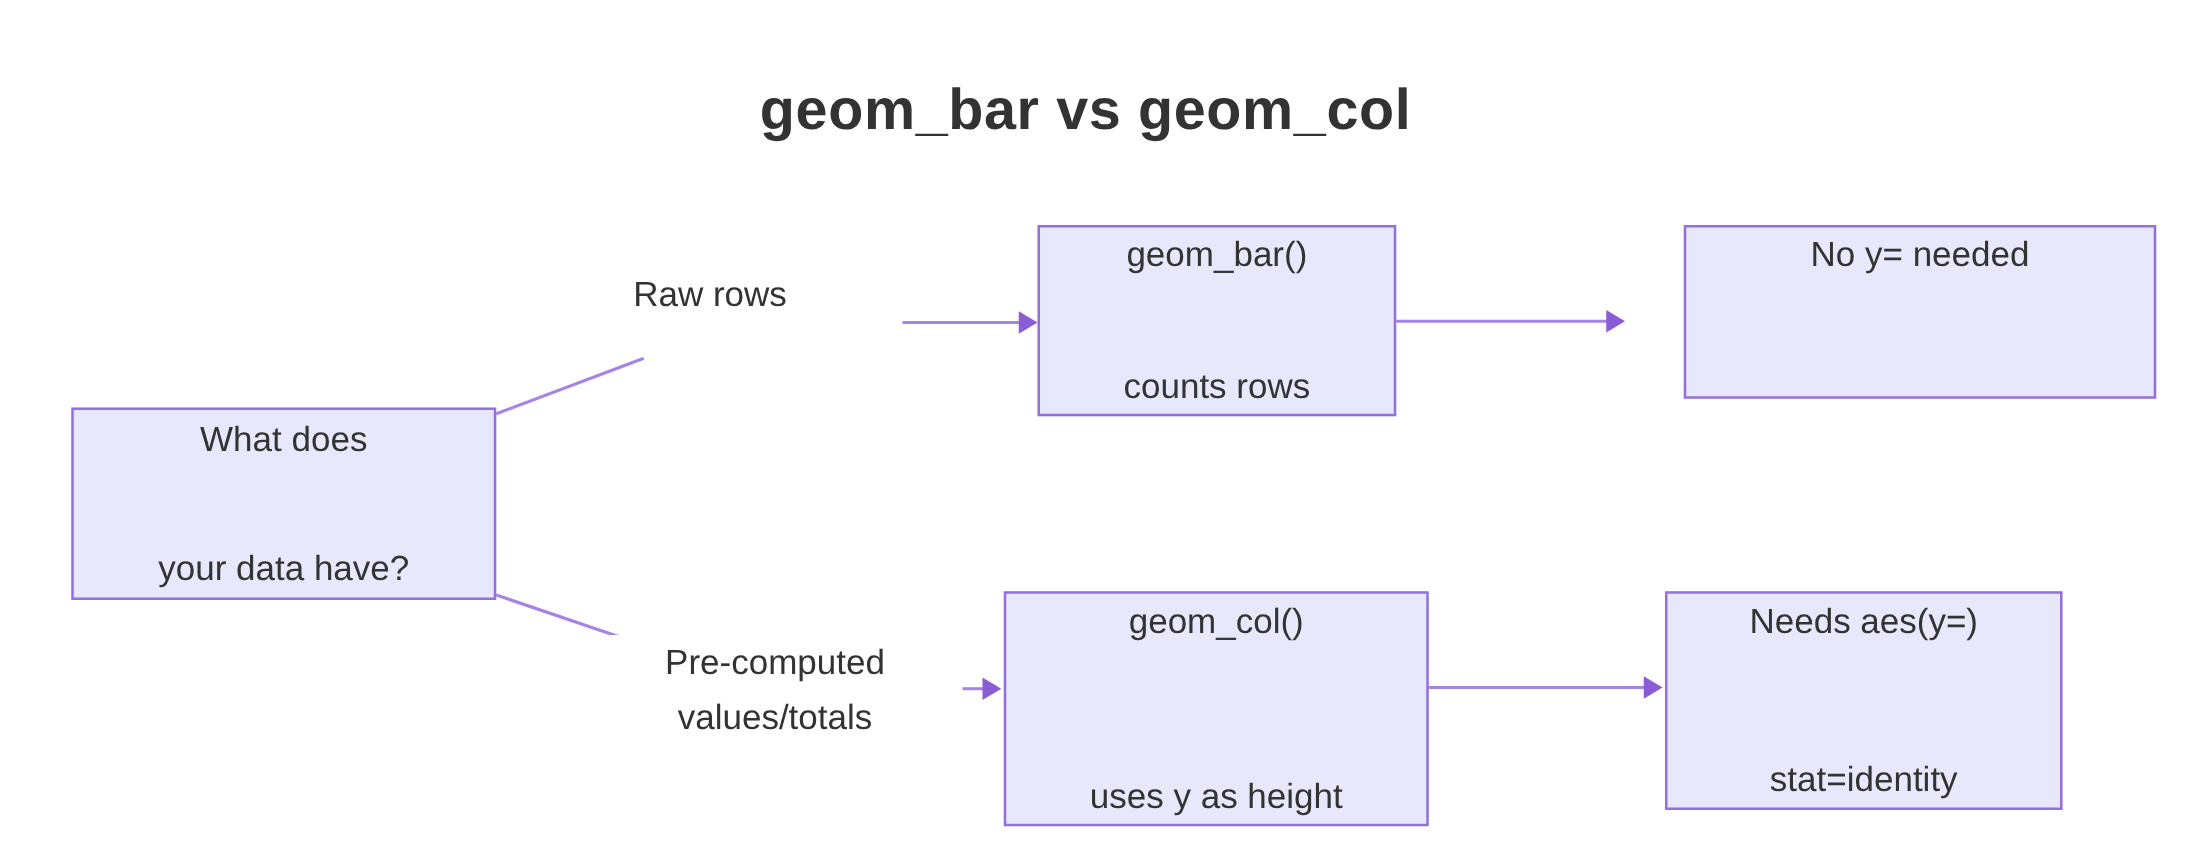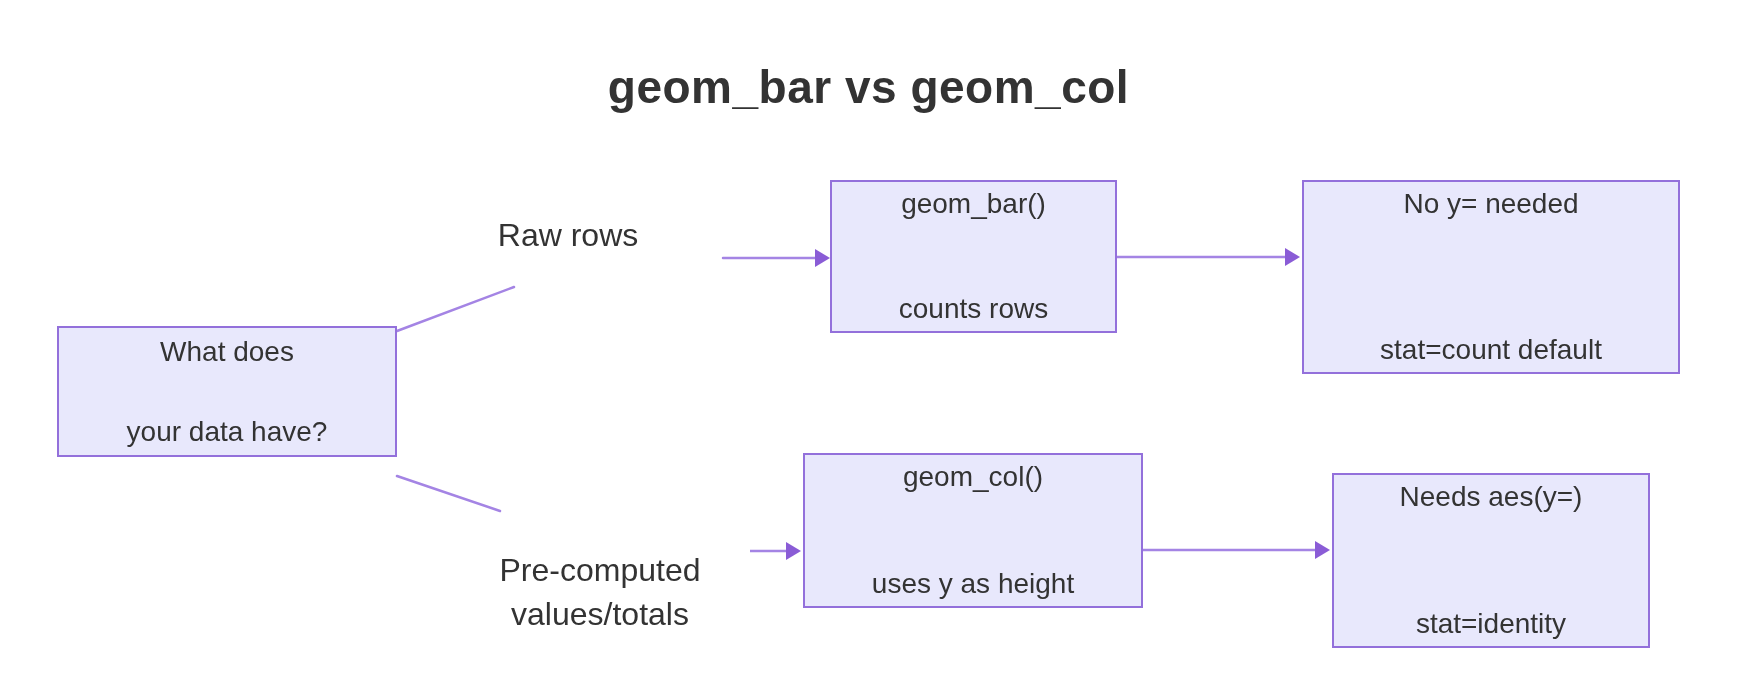"No y= needed" .node-bar-result { height: 194px -> 139px; left: 1302px -> 1347px }
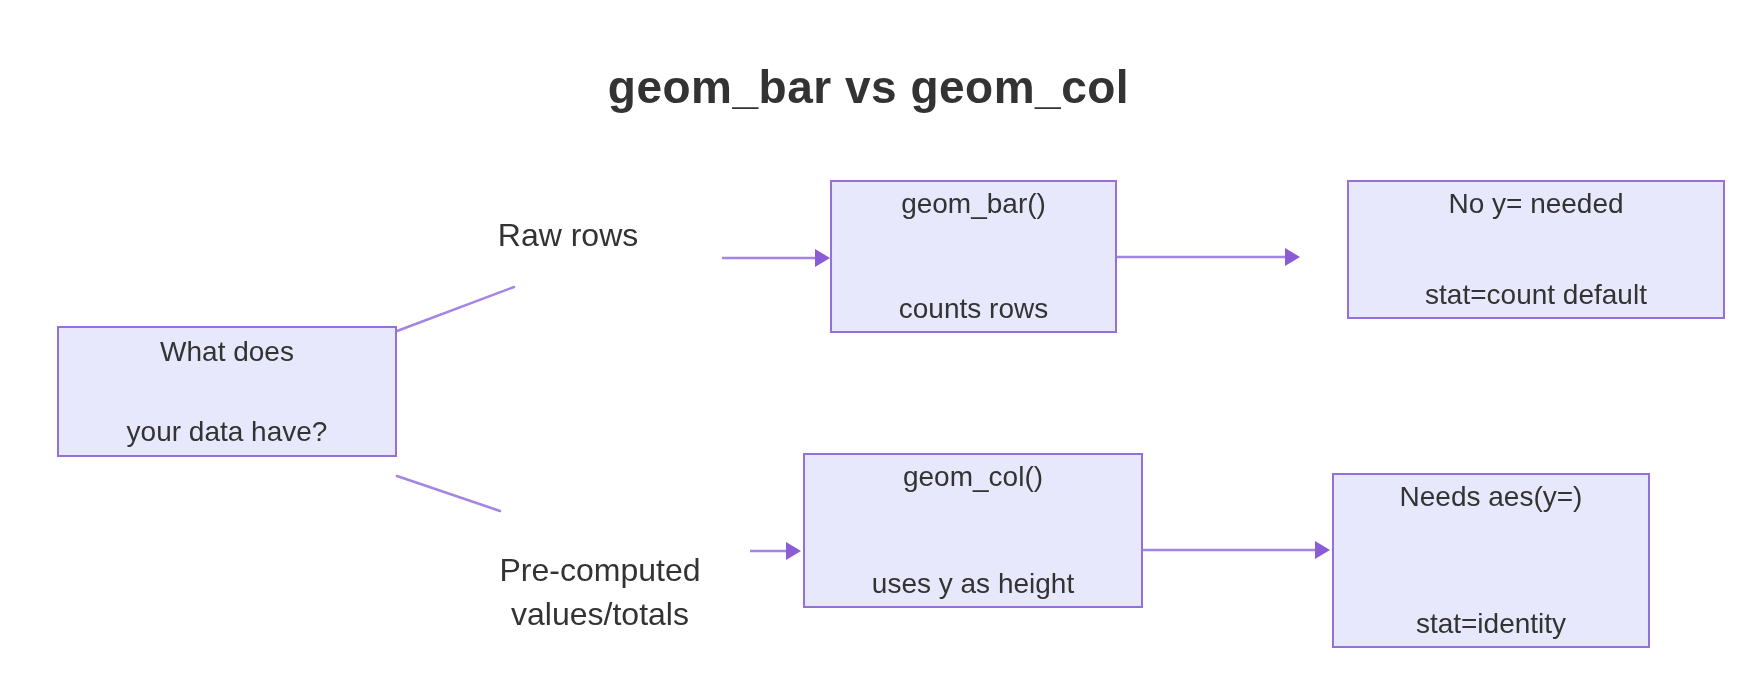"Raw rows" .edge-label { font-size: 32px -> 28px }
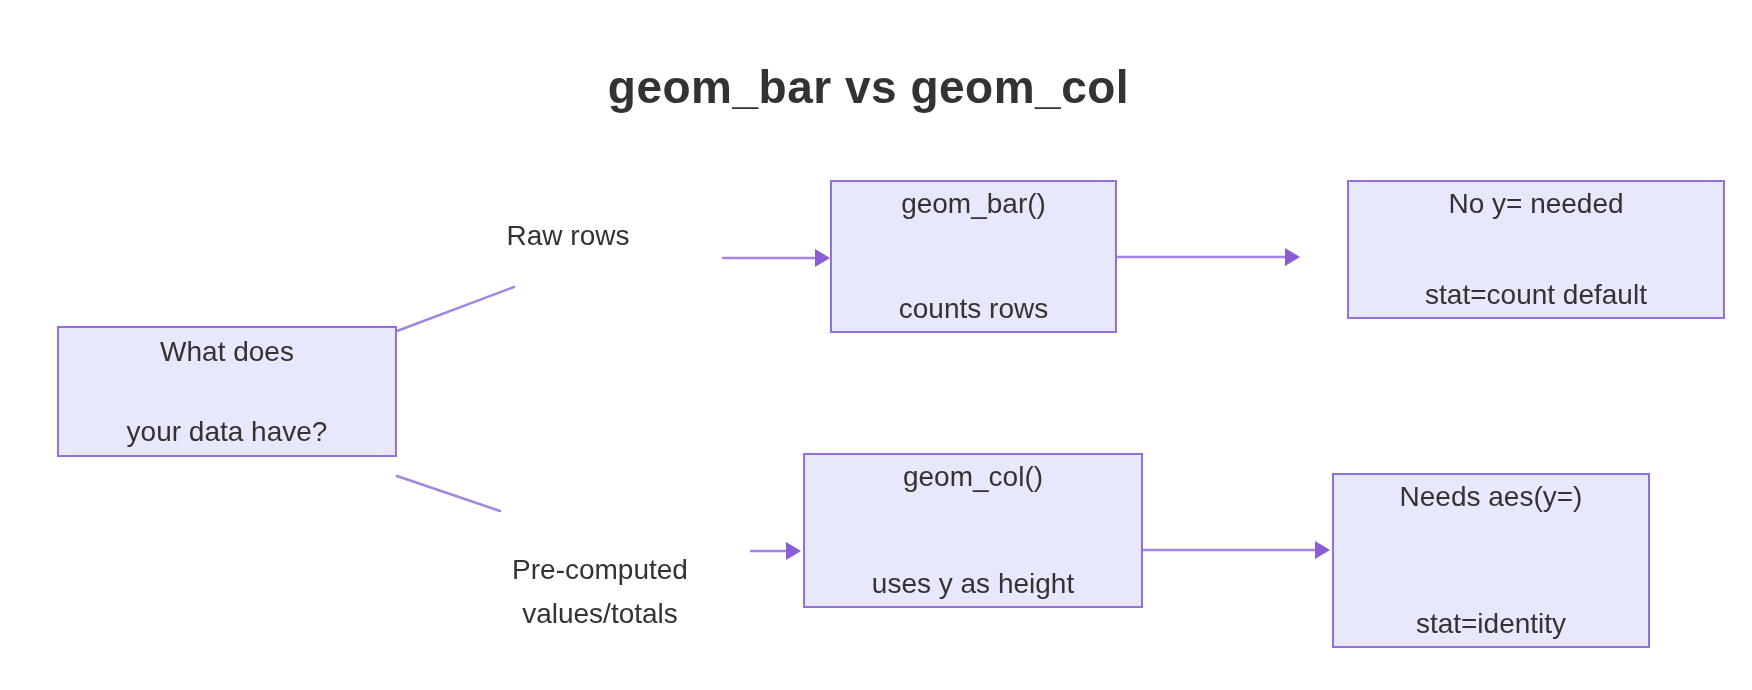"stat=count default" div { html: <div>stat=count default</div> -> none }
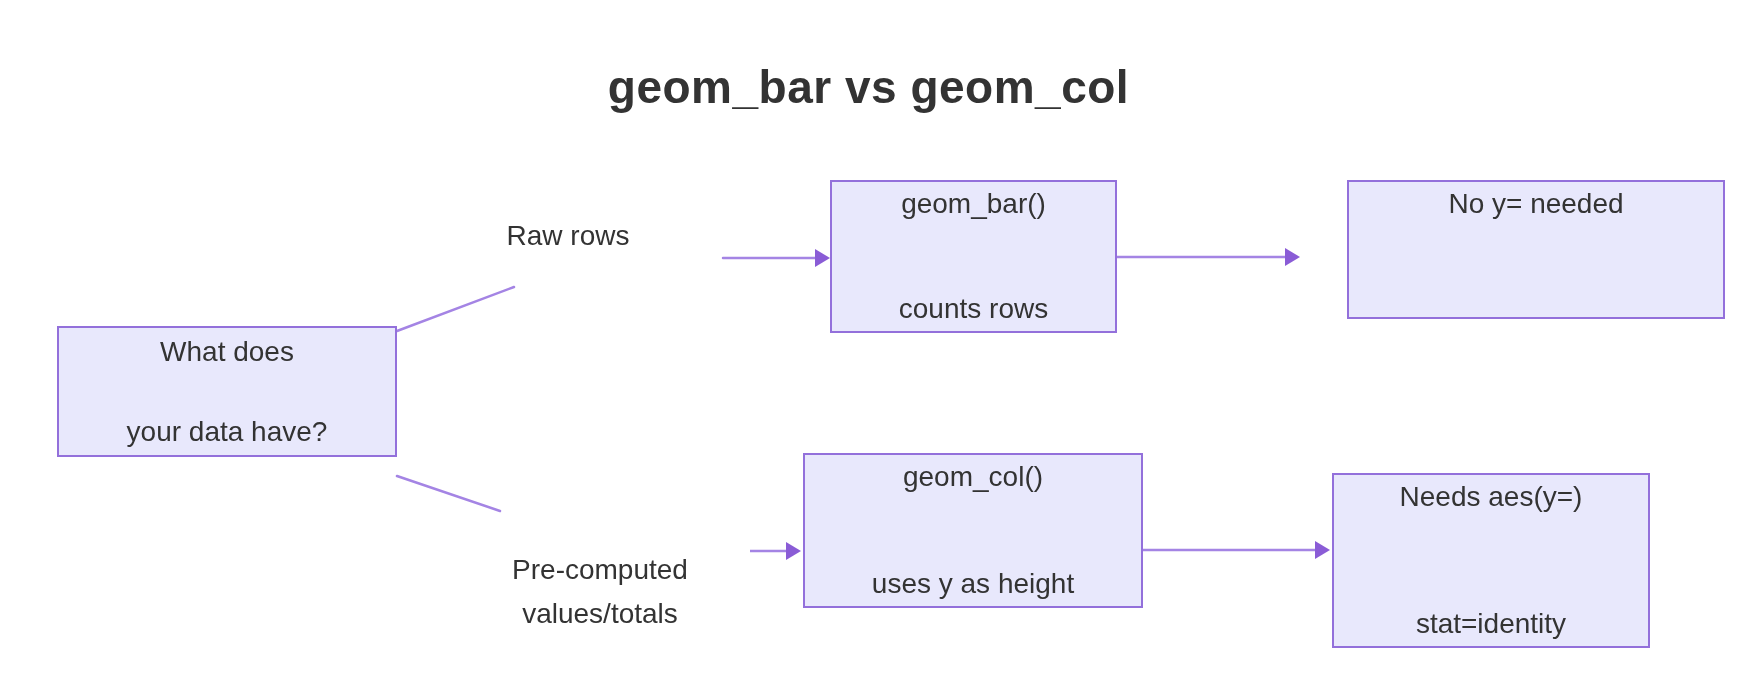"What does" .node-decision { height: 131px -> 154px }
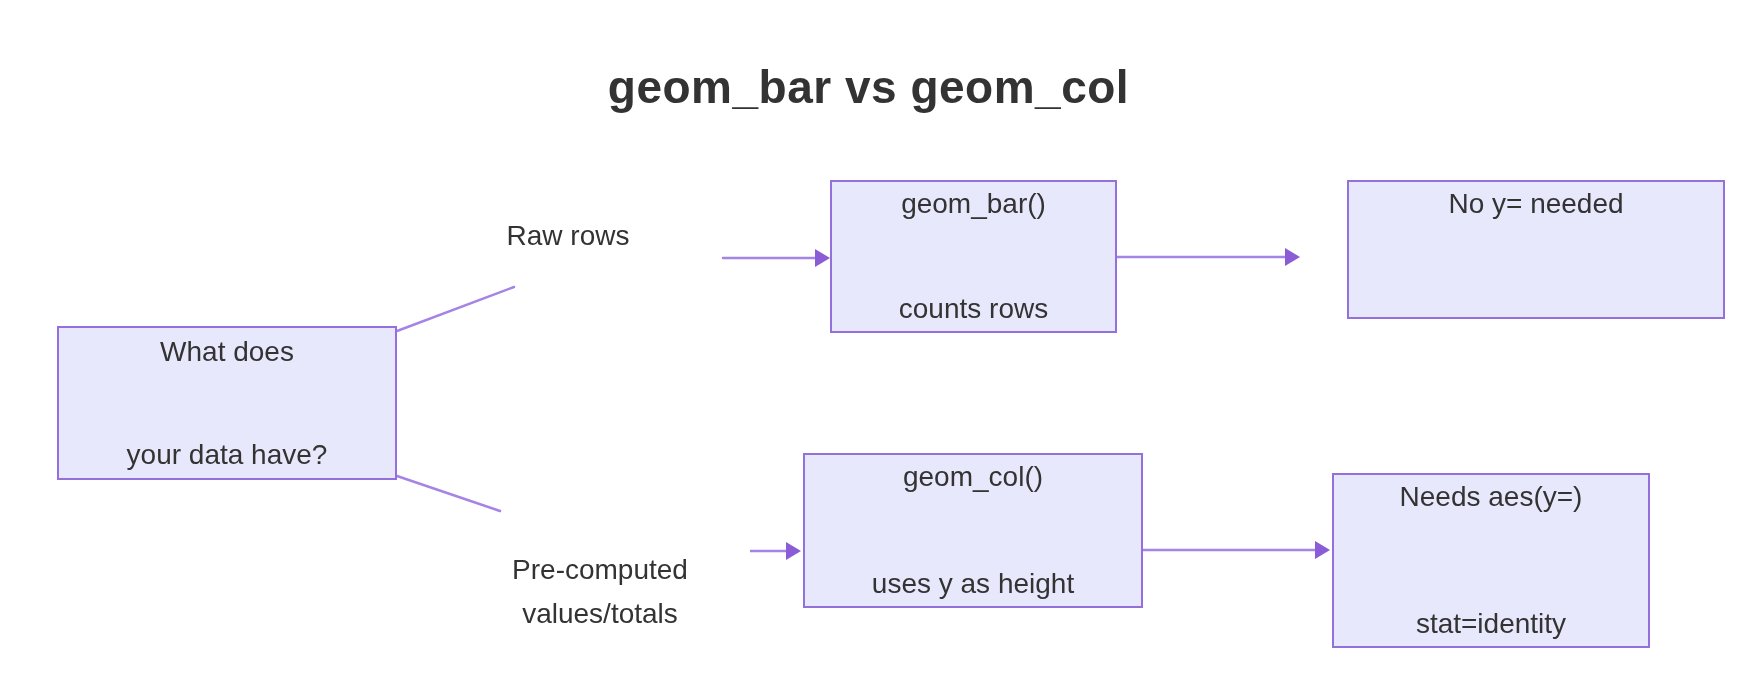"geom_col()" .node-geom-col { height: 155px -> 188px; top: 453px -> 473px }
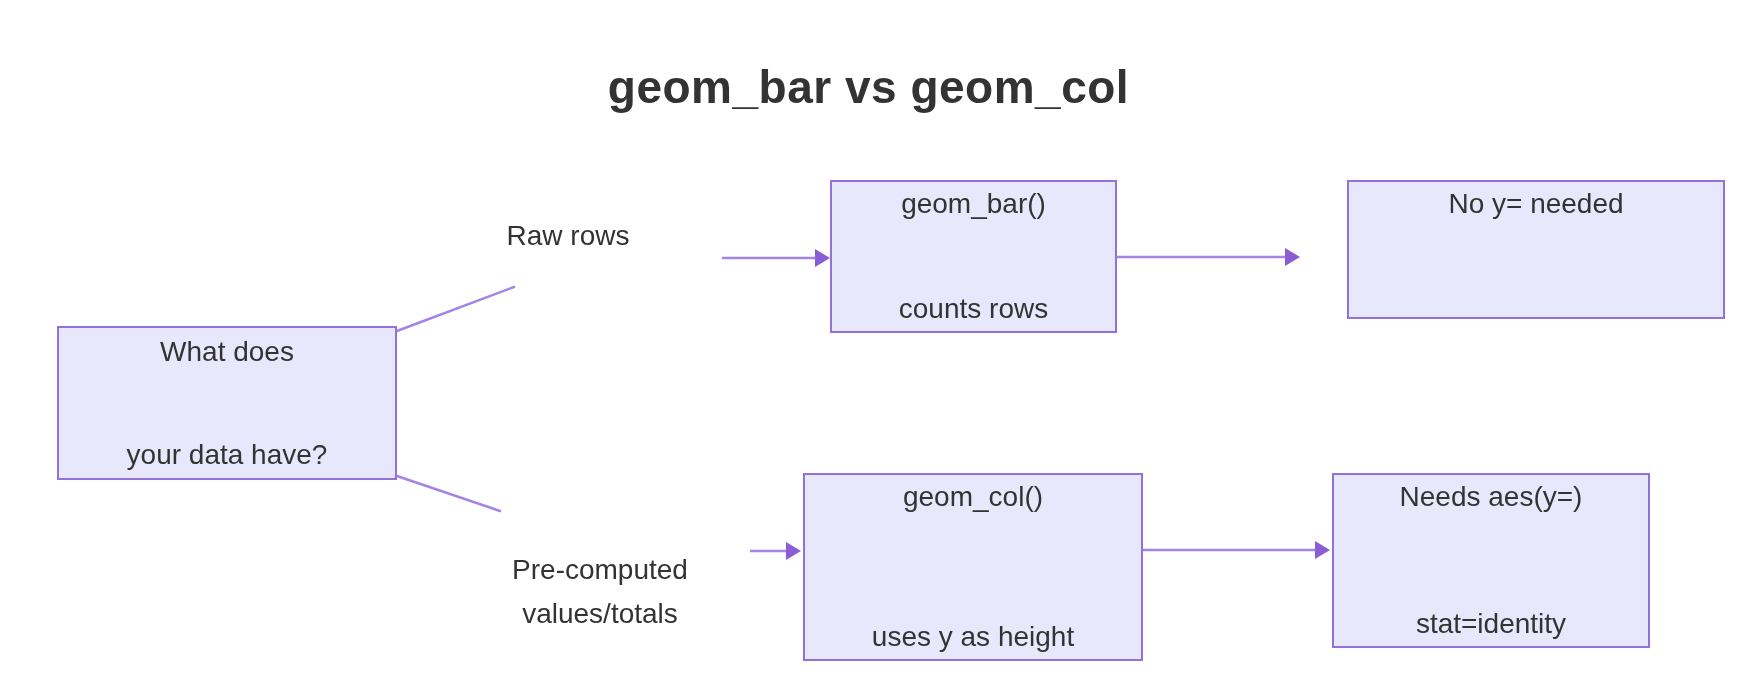"Pre-computed" .edge-label-precomputed { left: 450px -> 470px; margin-top: 40px -> none }
